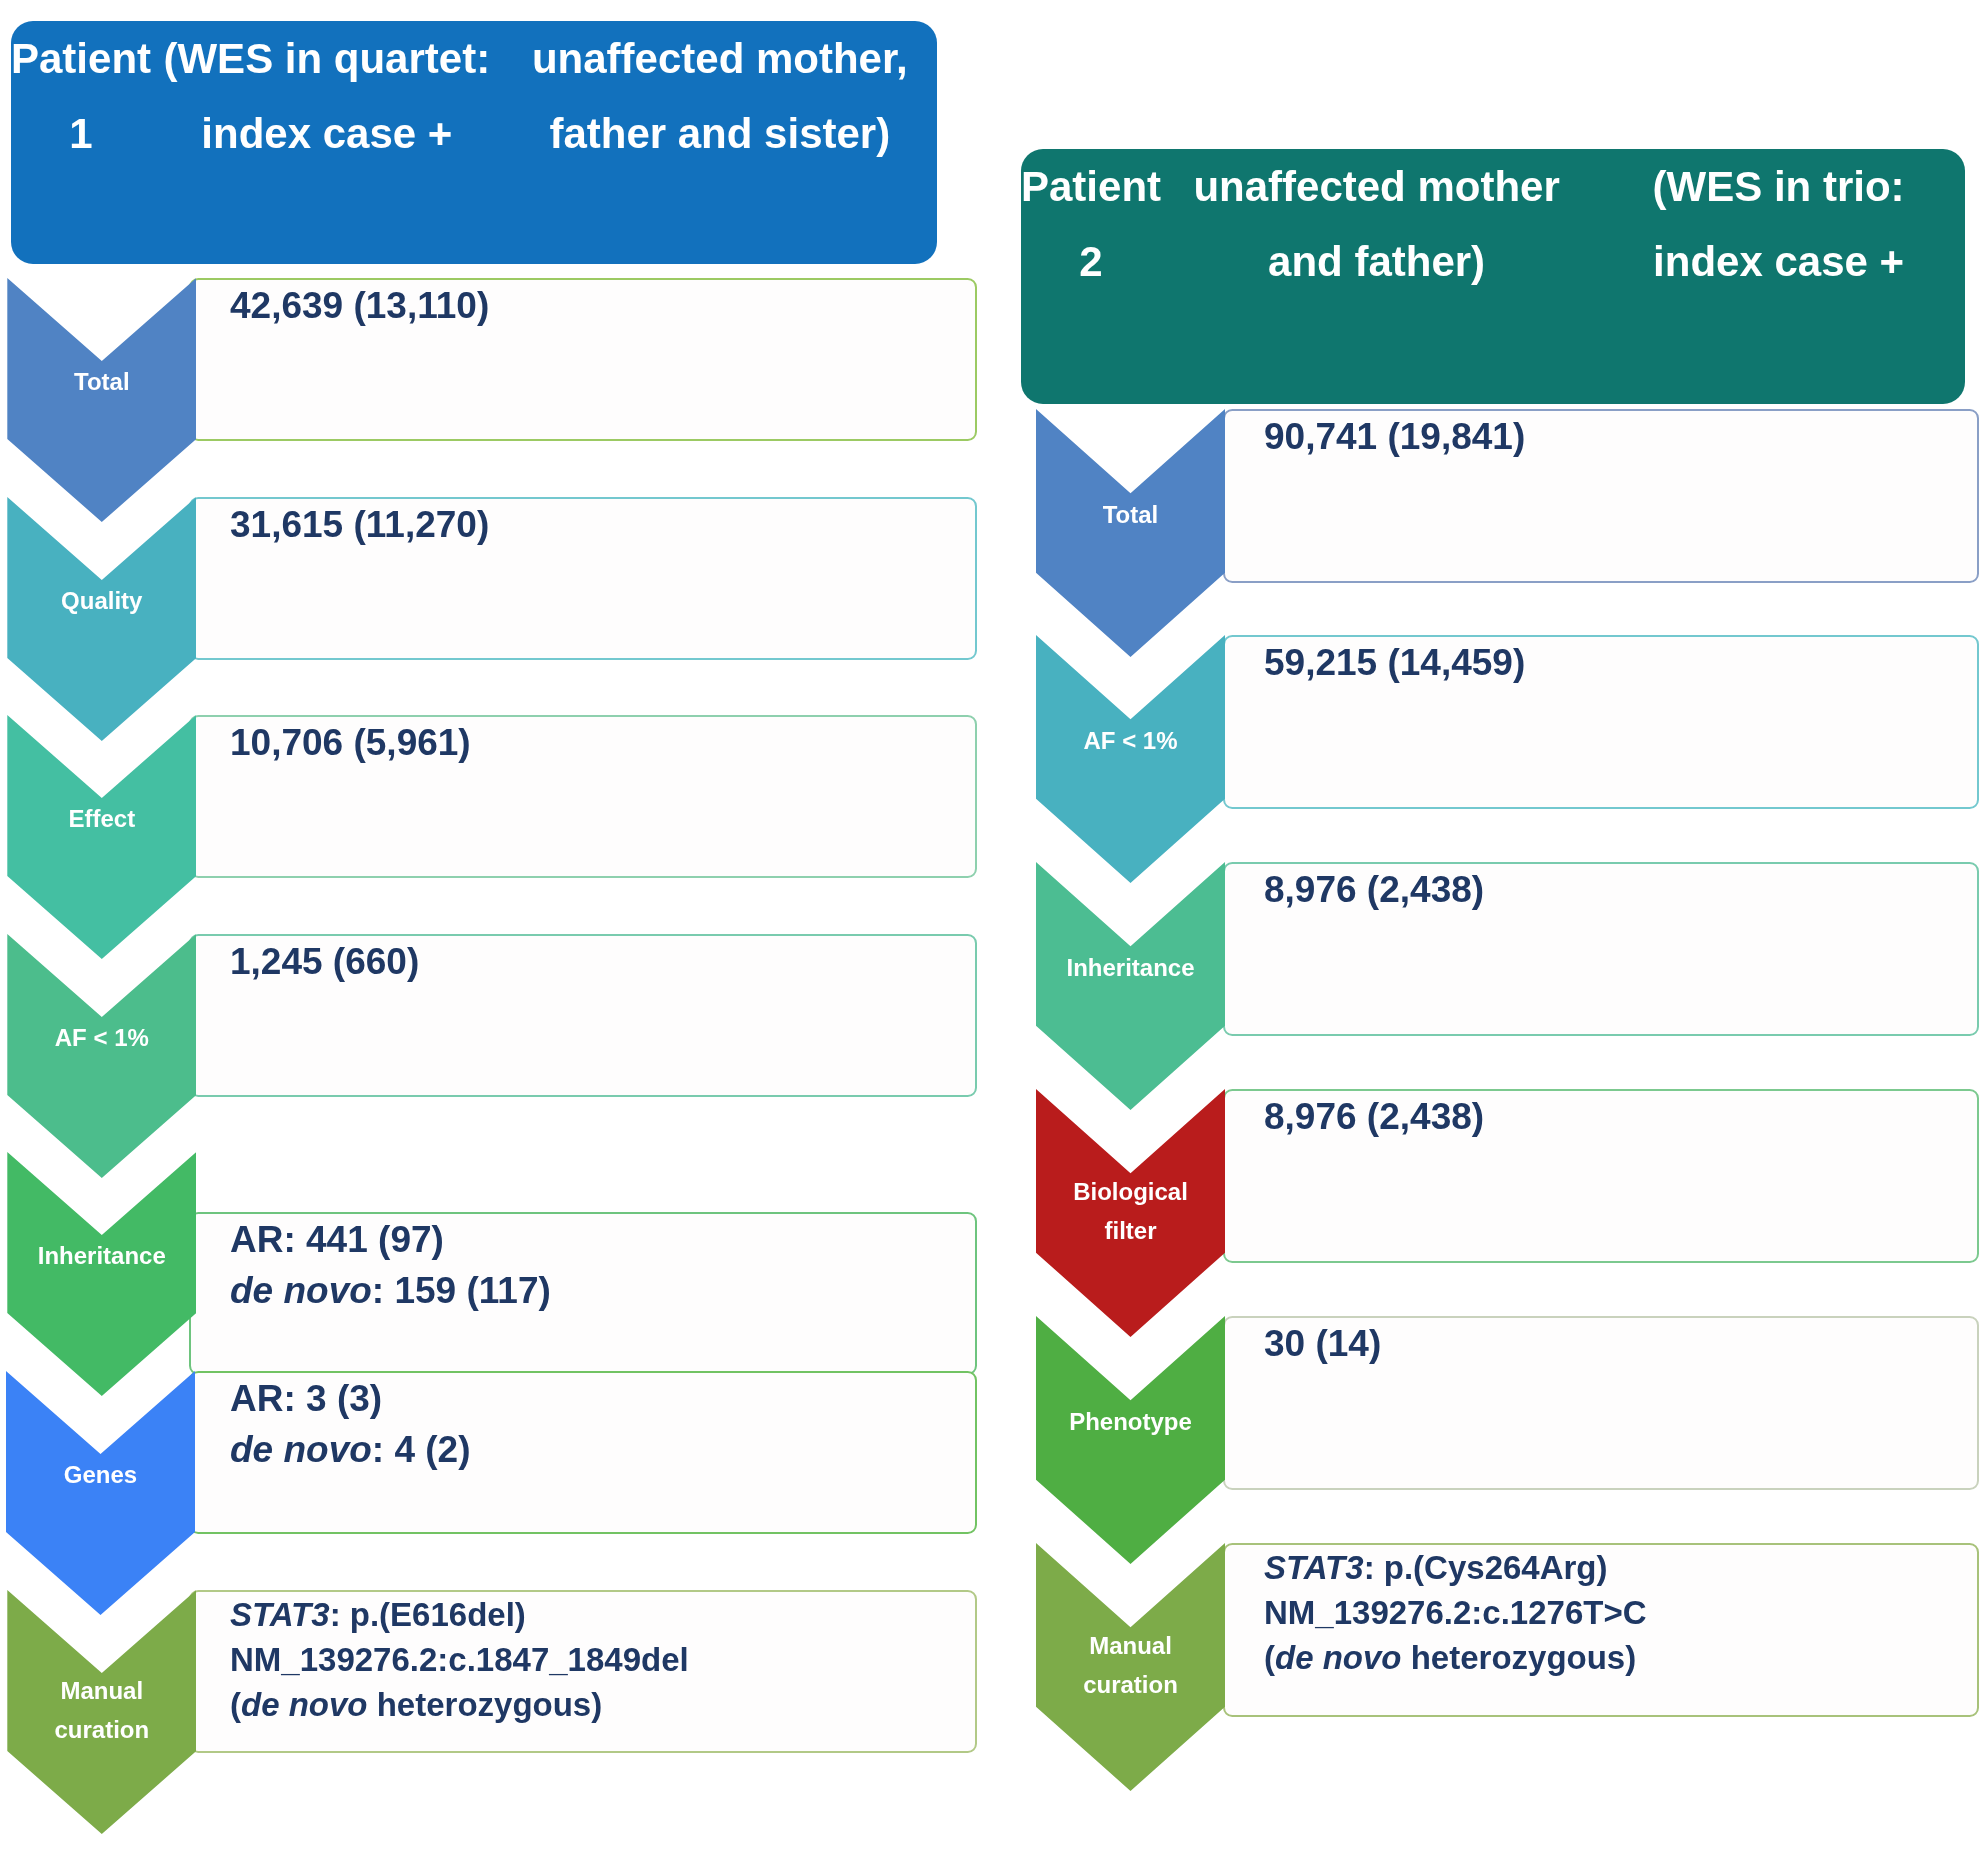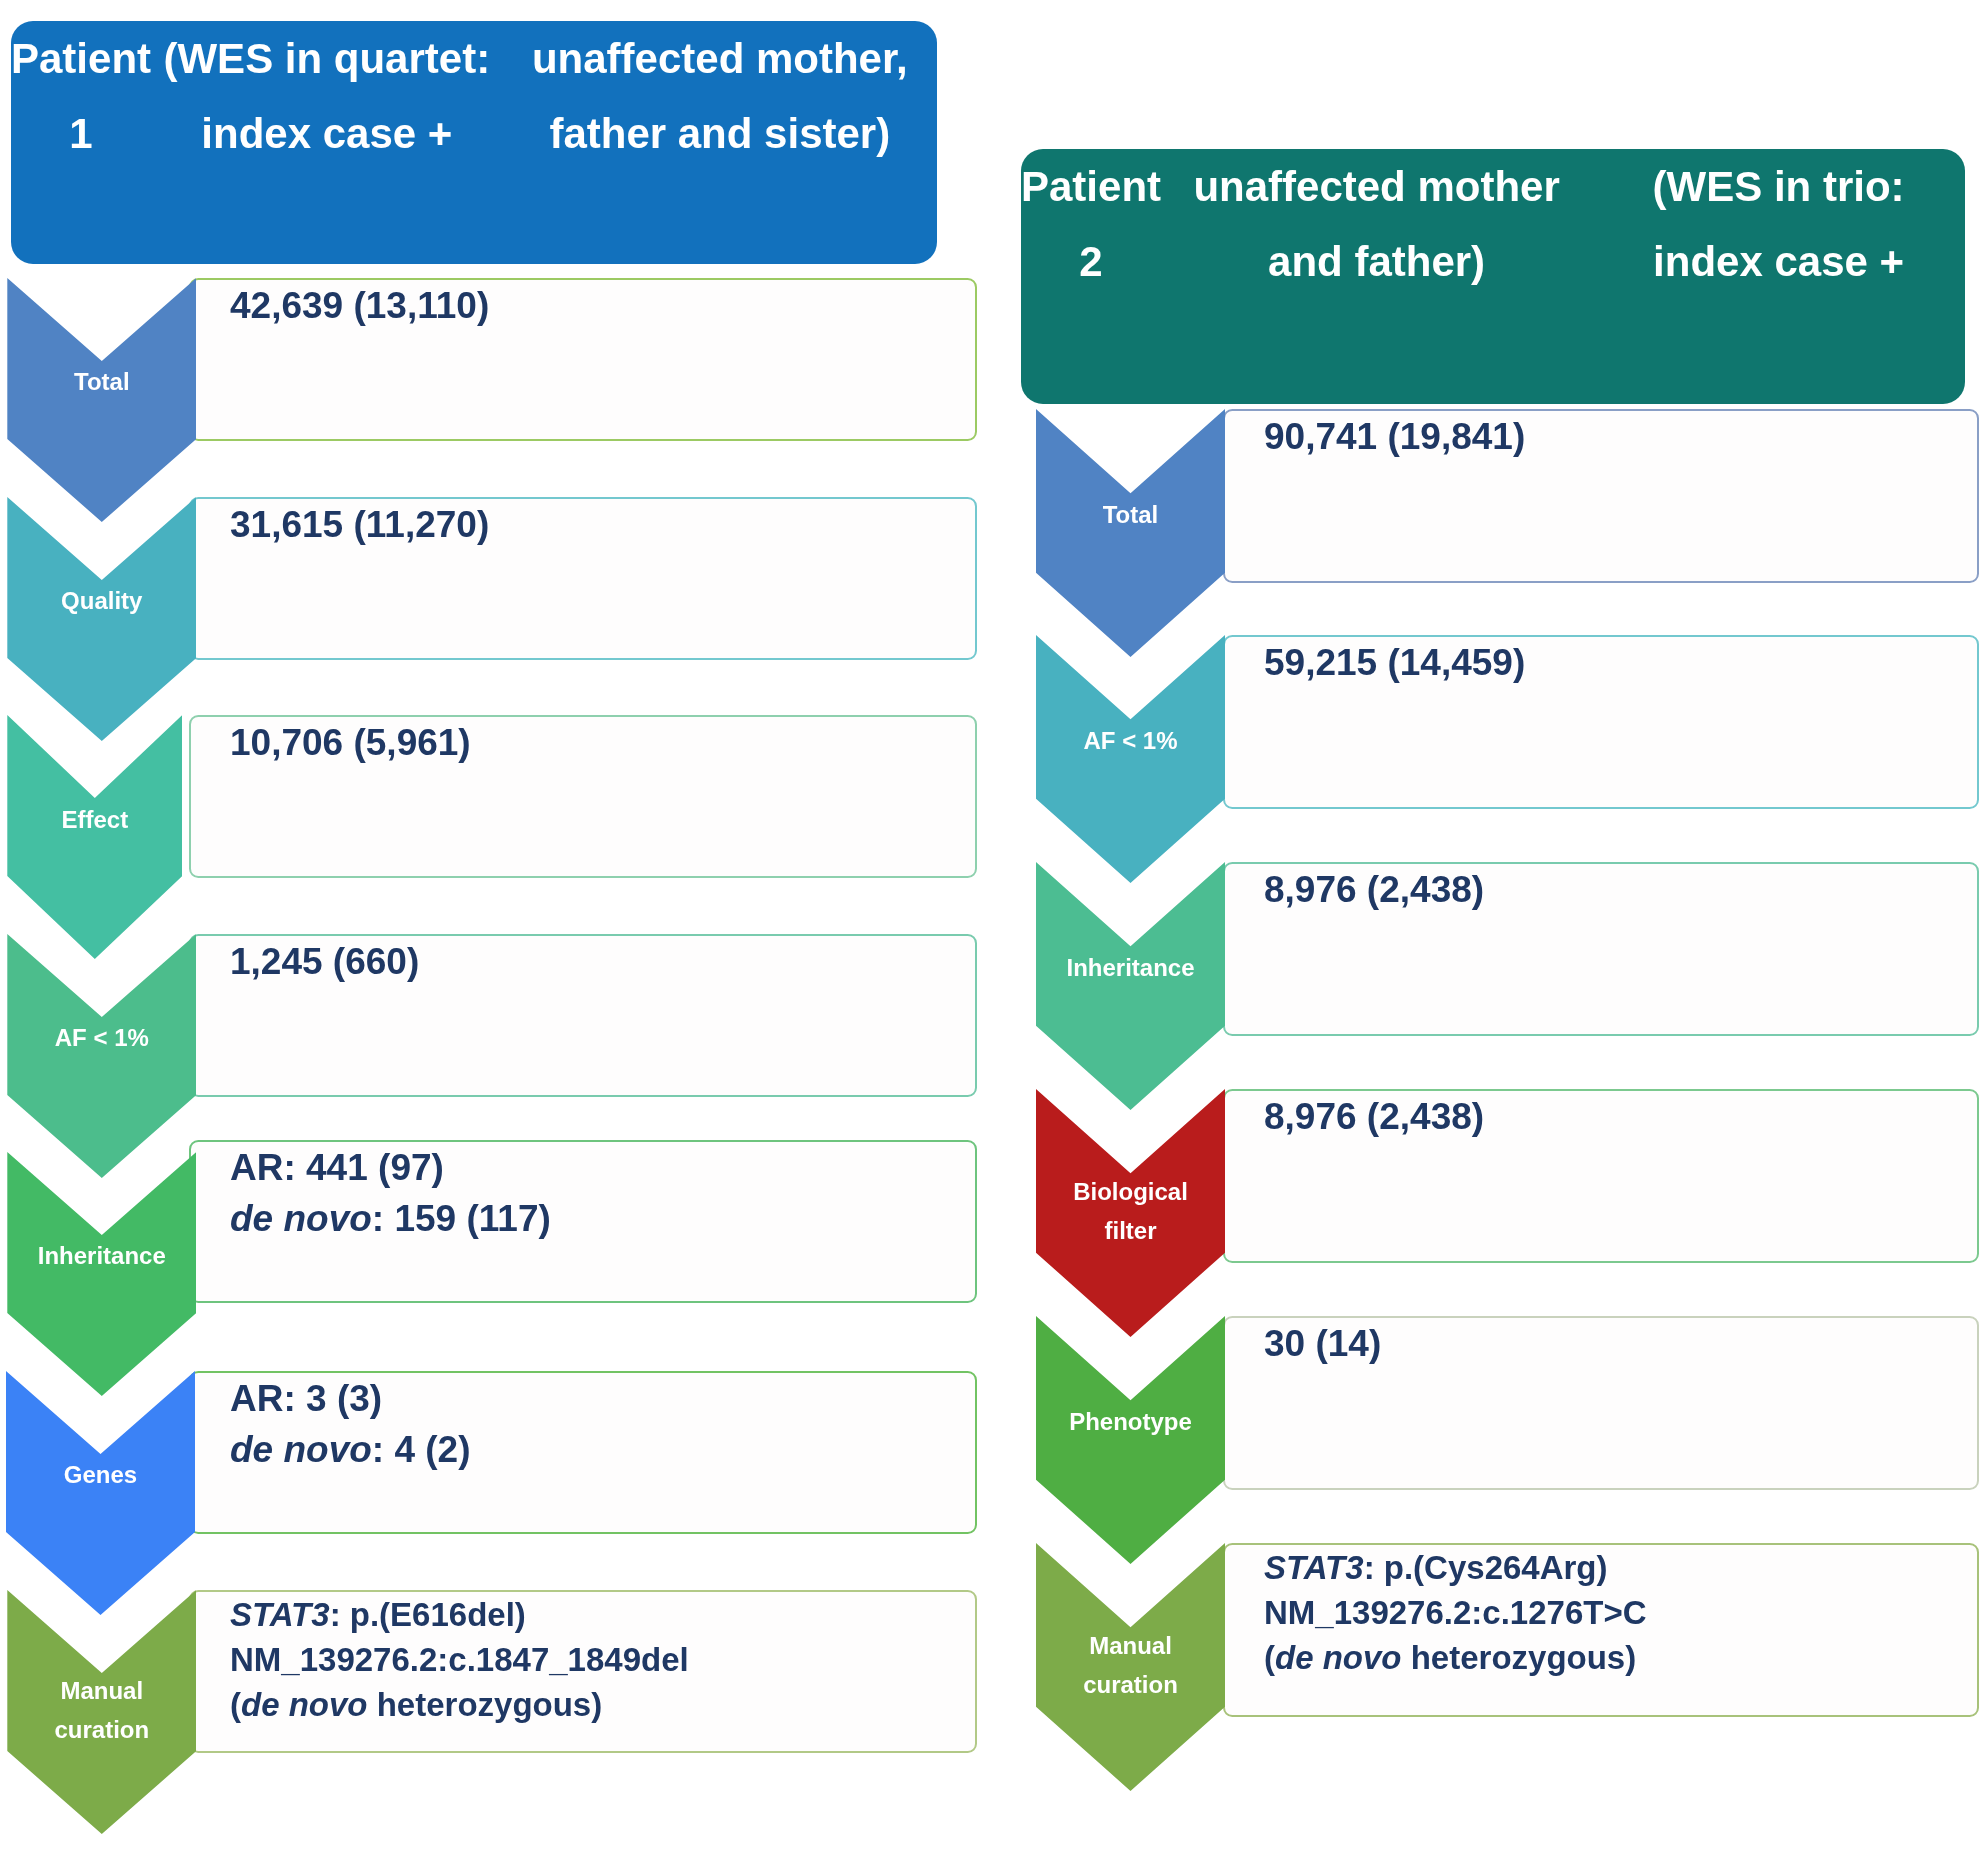"Effect" div.chevron { width: 175px -> 189px }
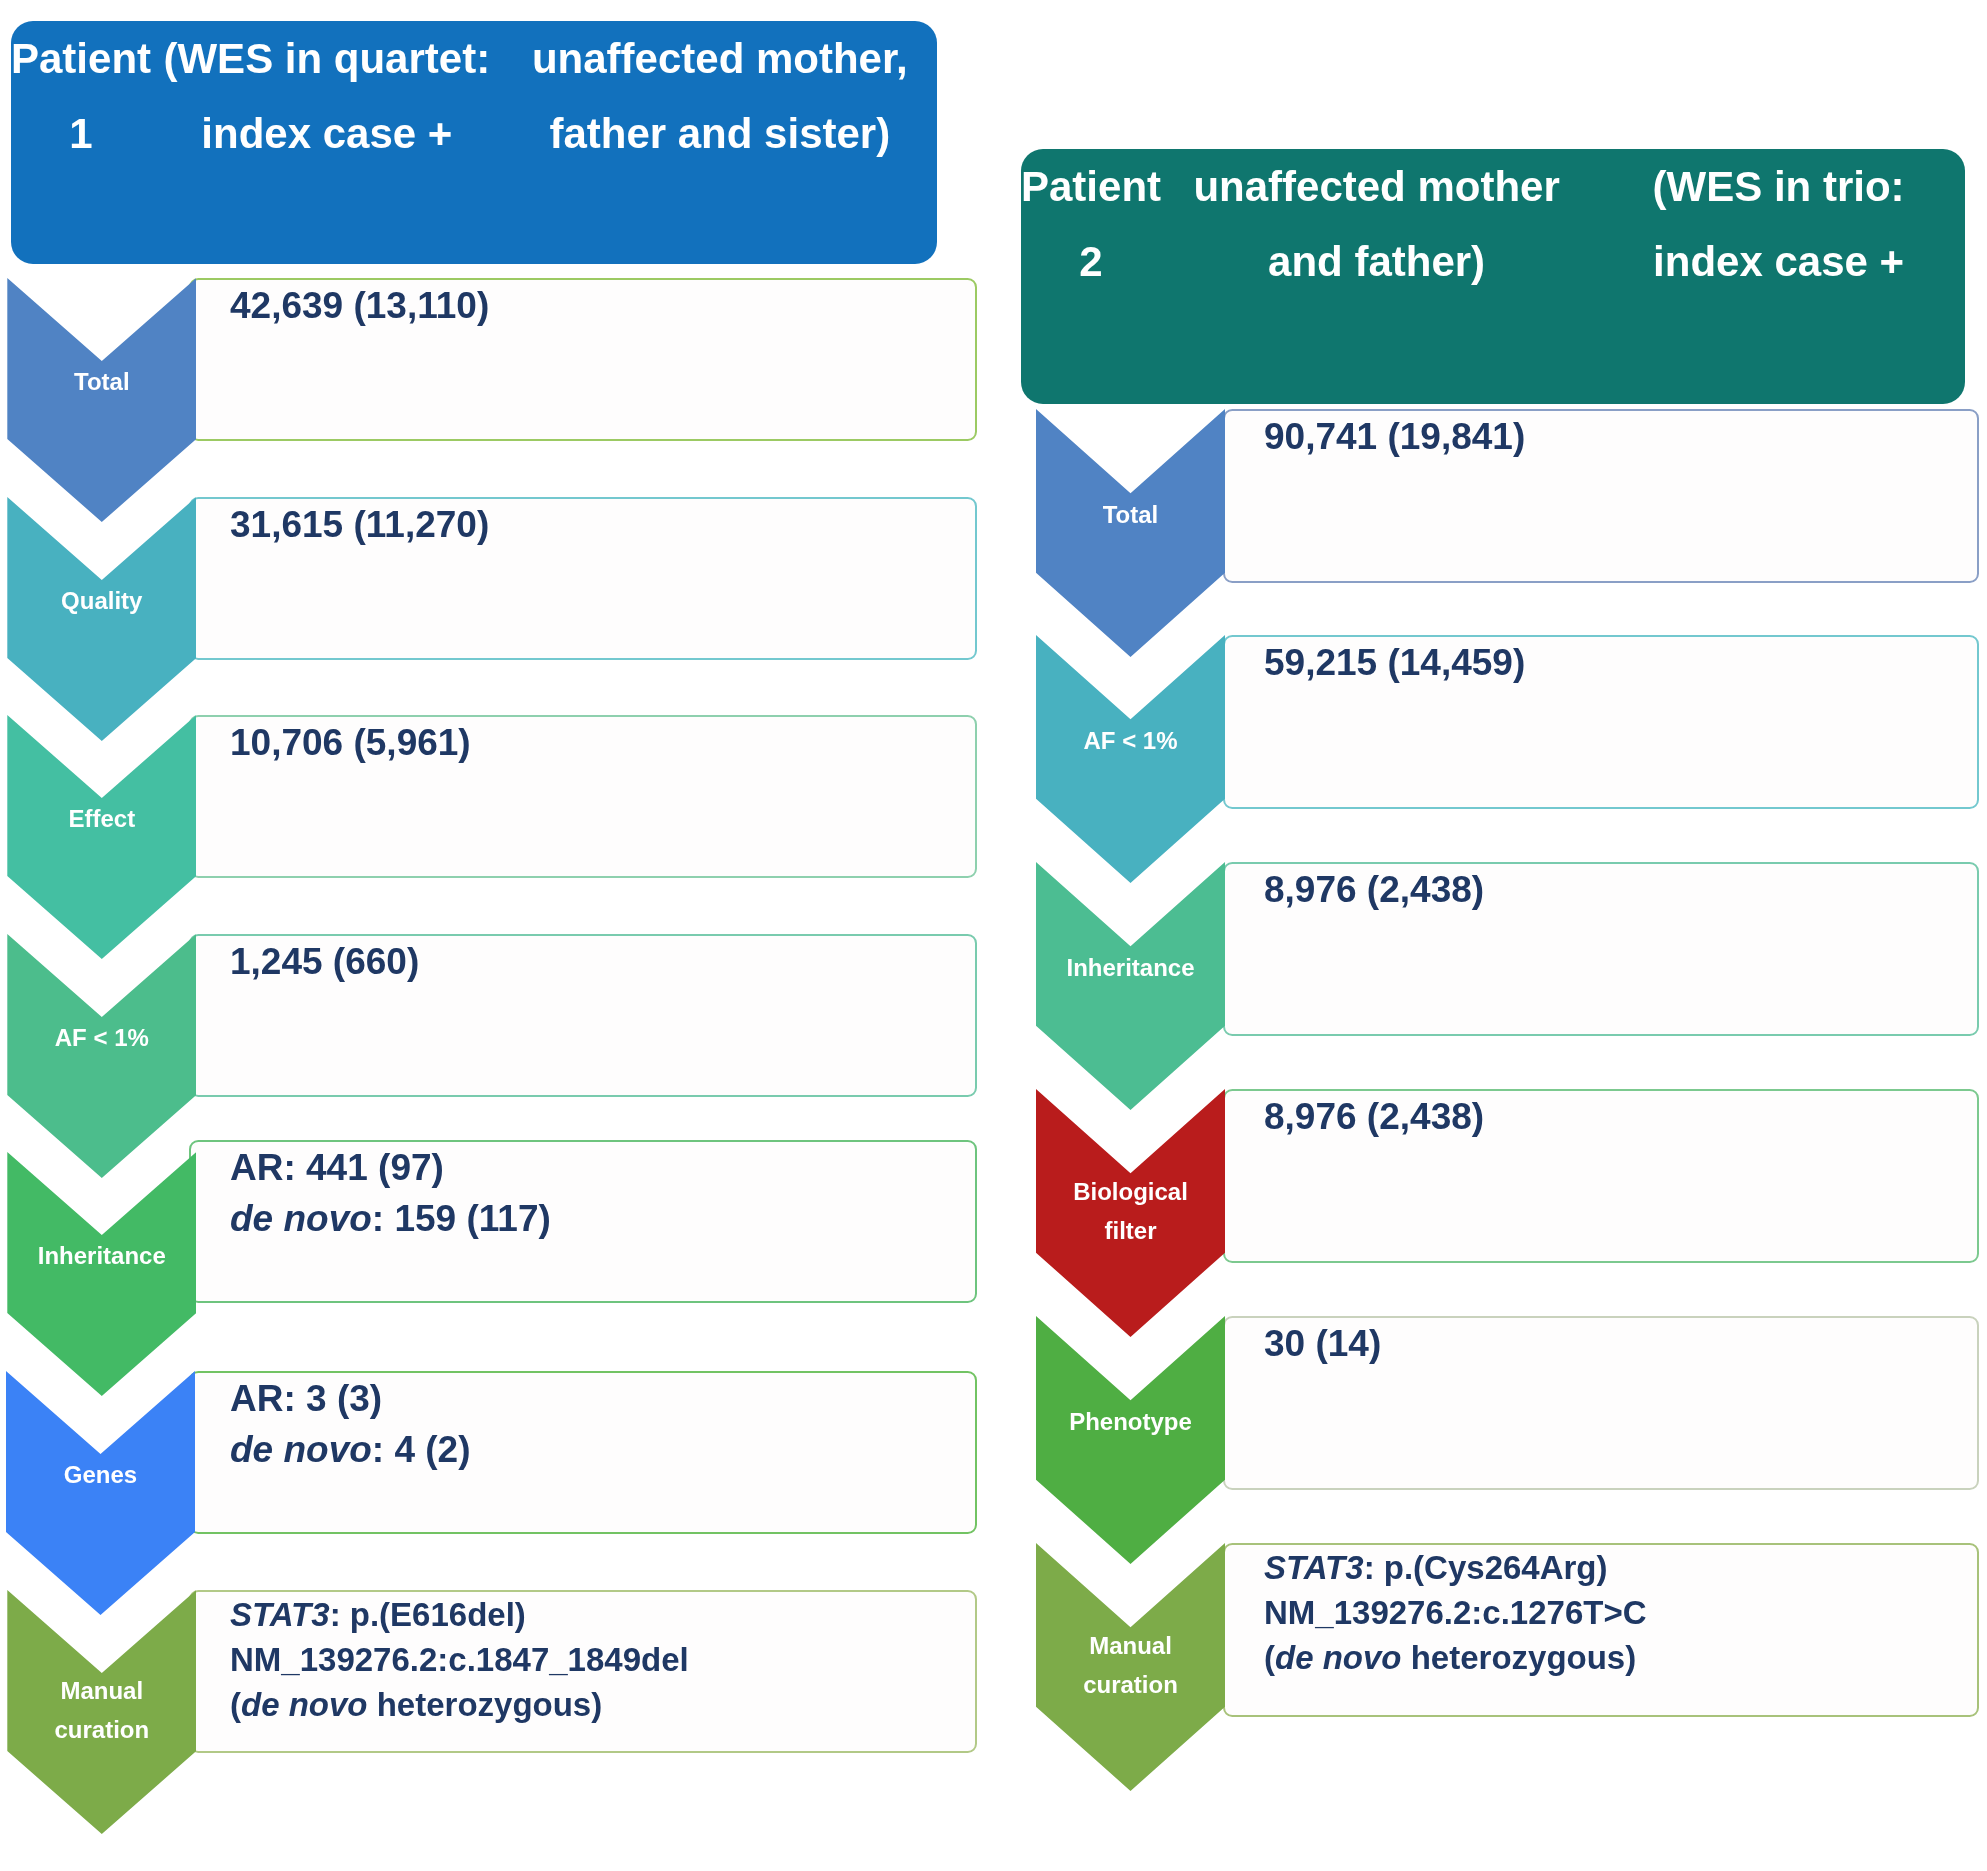"AR: 441 (97)" div.value-box { top: 1140px -> 1212px }
